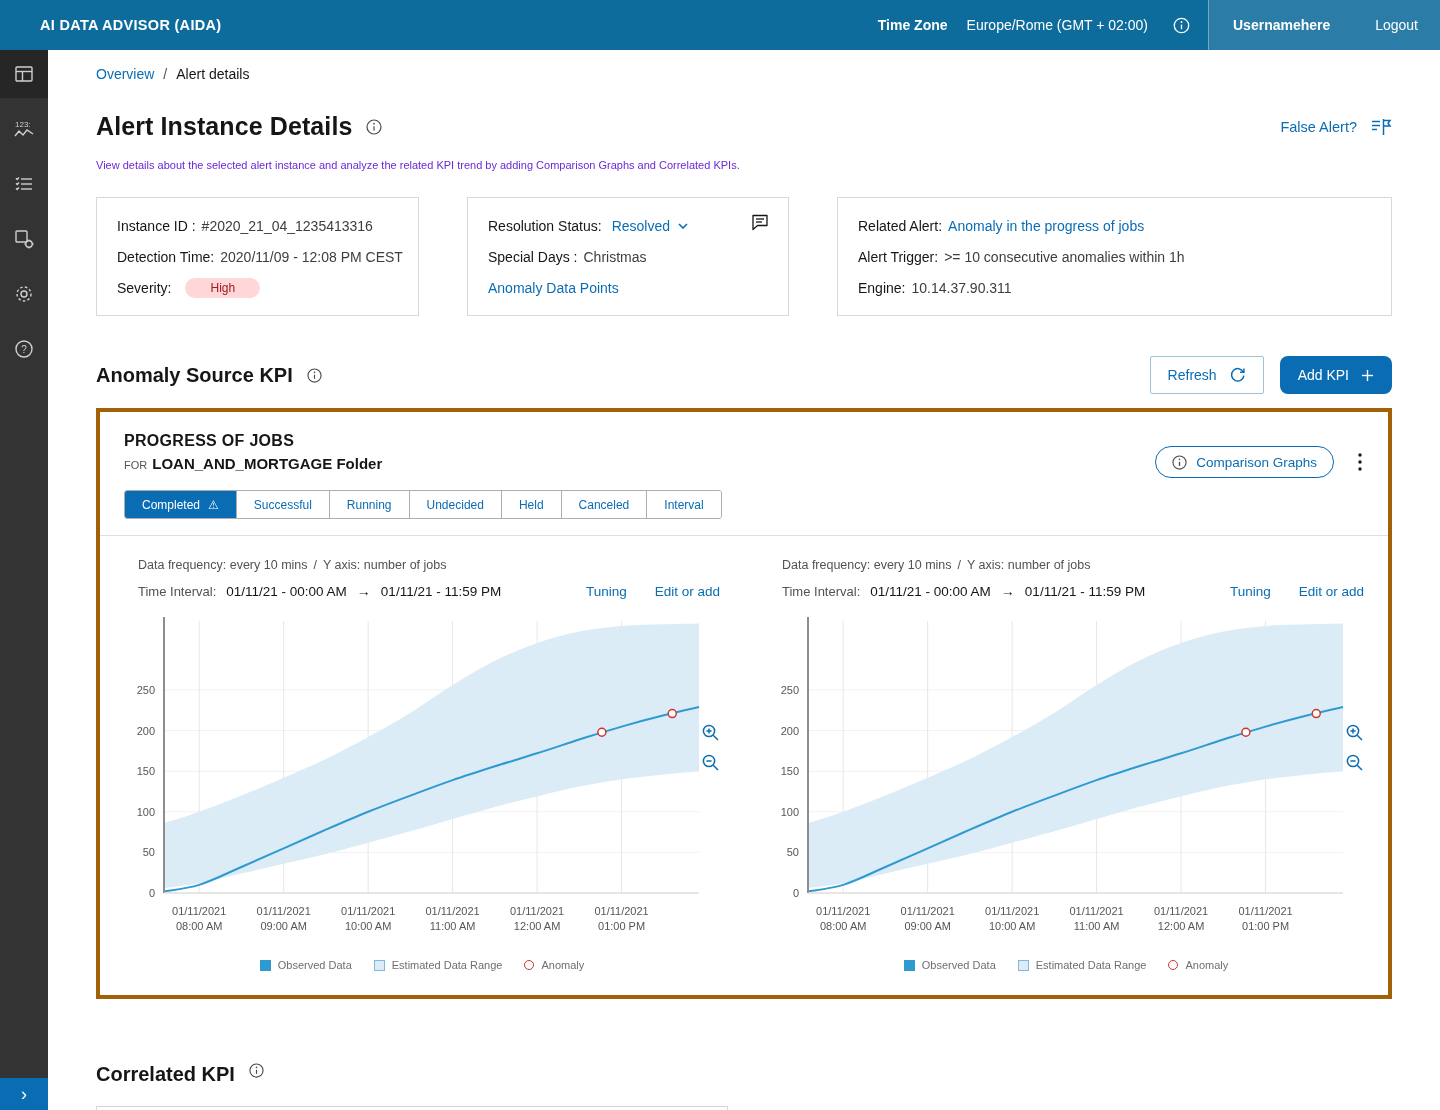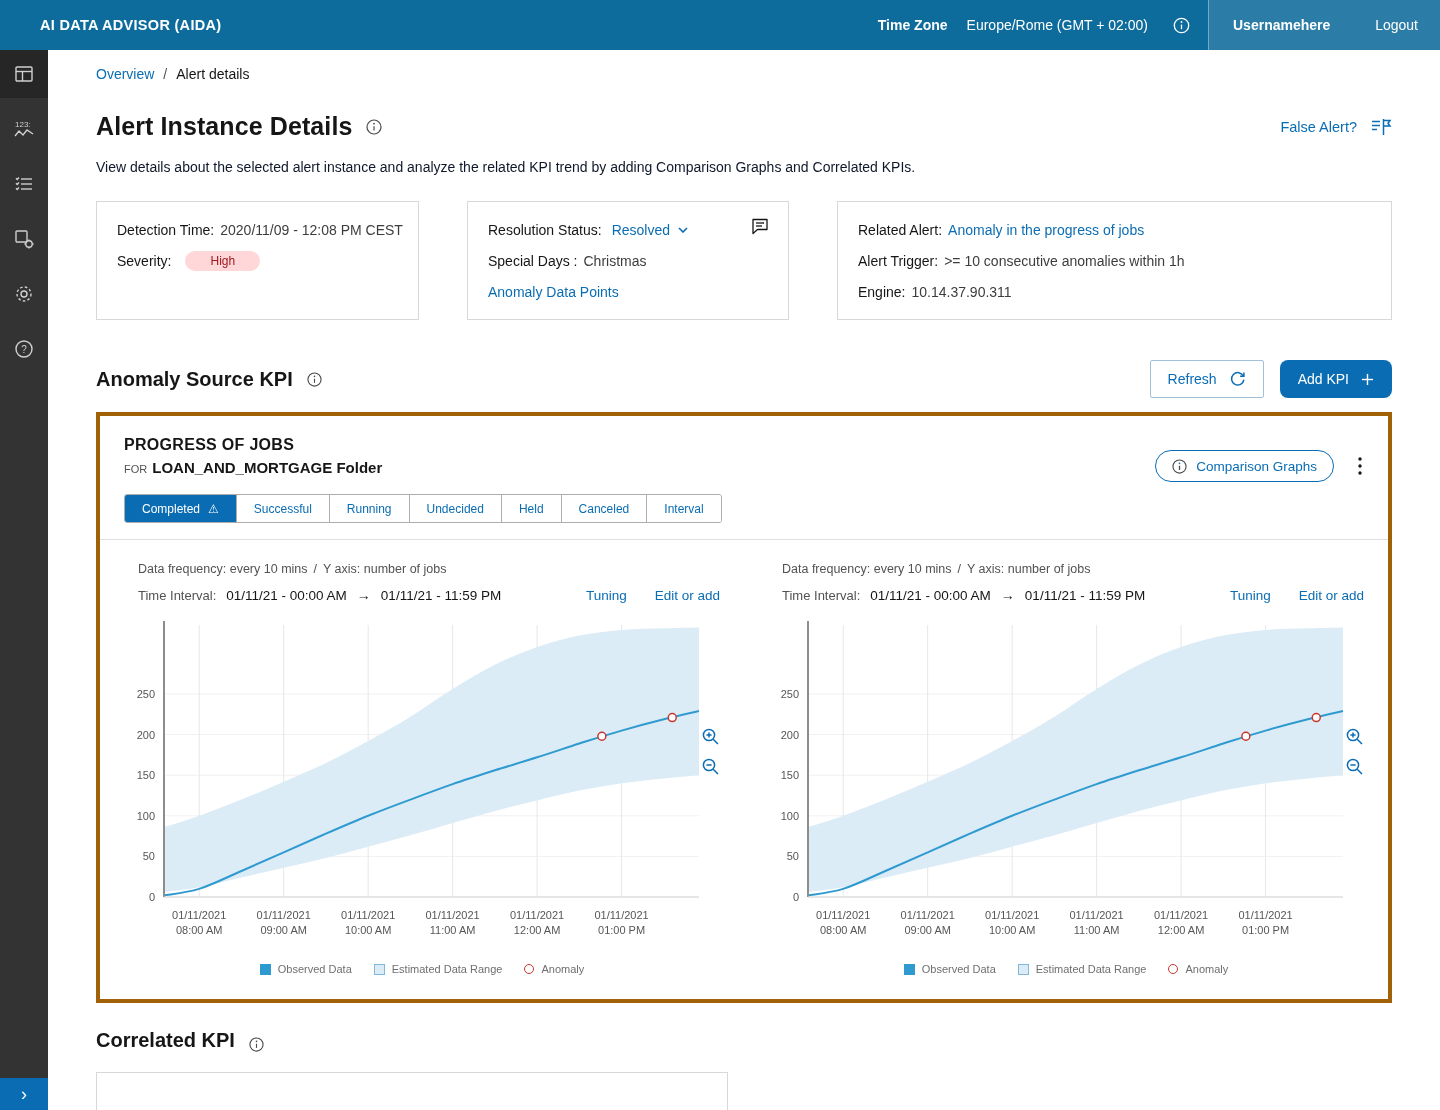"View details about the selected" .subtitle { color: #0f172a -> #6d28d9; font-size: 14px -> 11px }
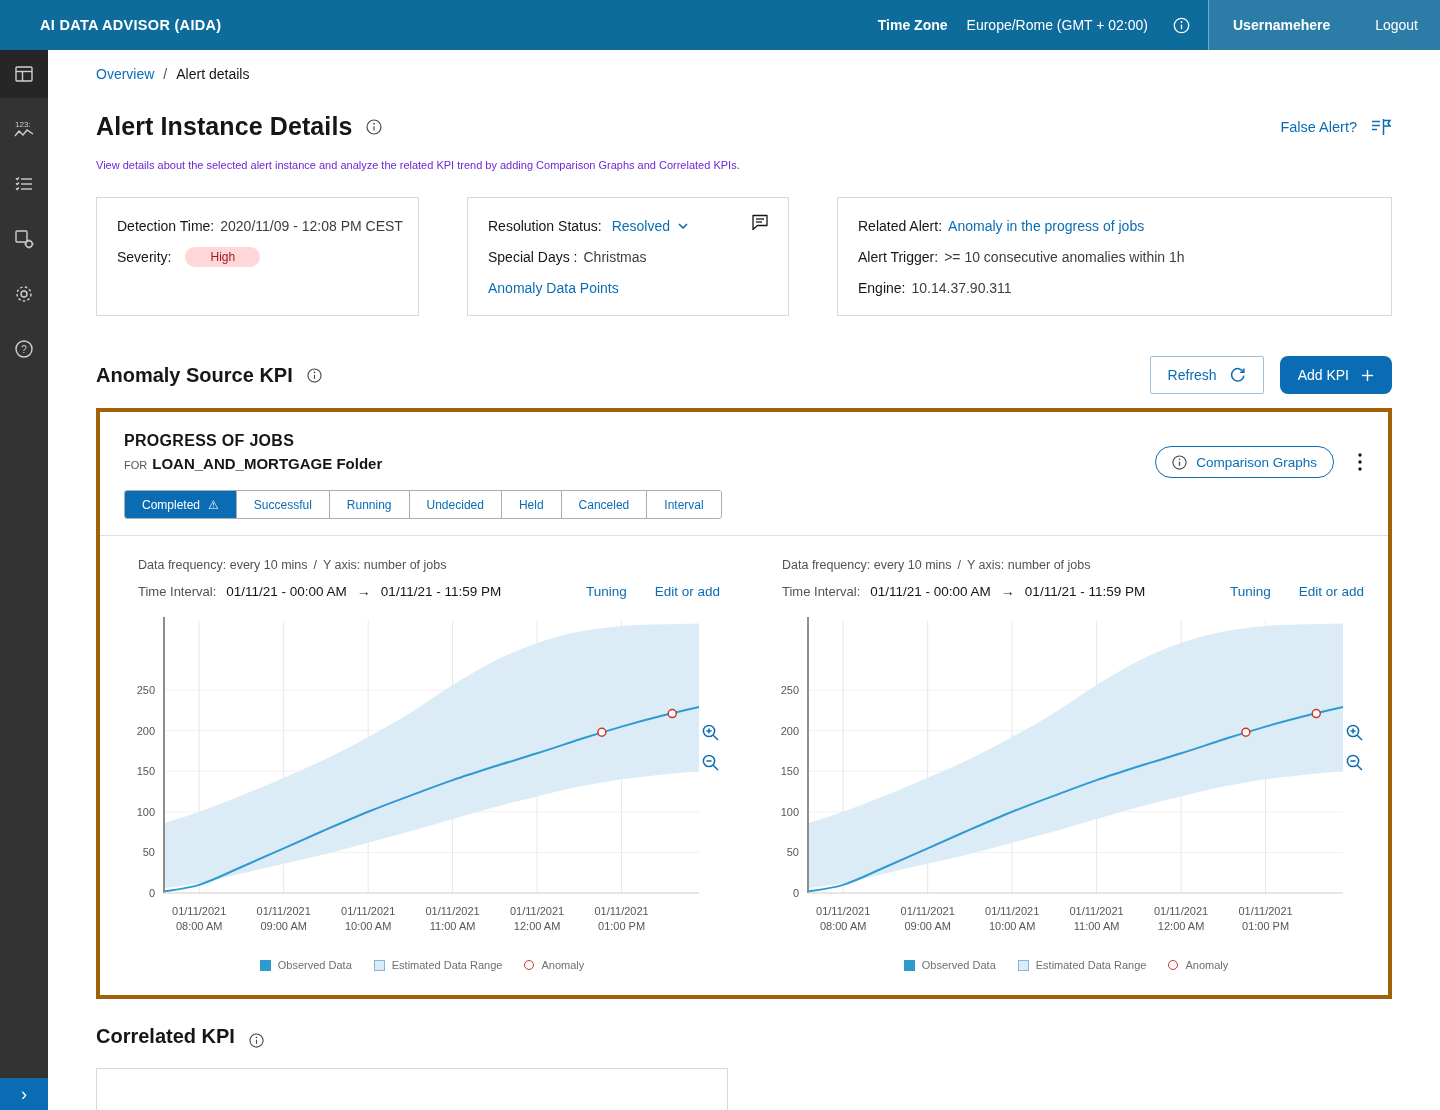"Instance ID :" div.row { html: none -> <div> <span>Instance ID :</span> <span>#2020_21_04_1235413316</span> </div> }
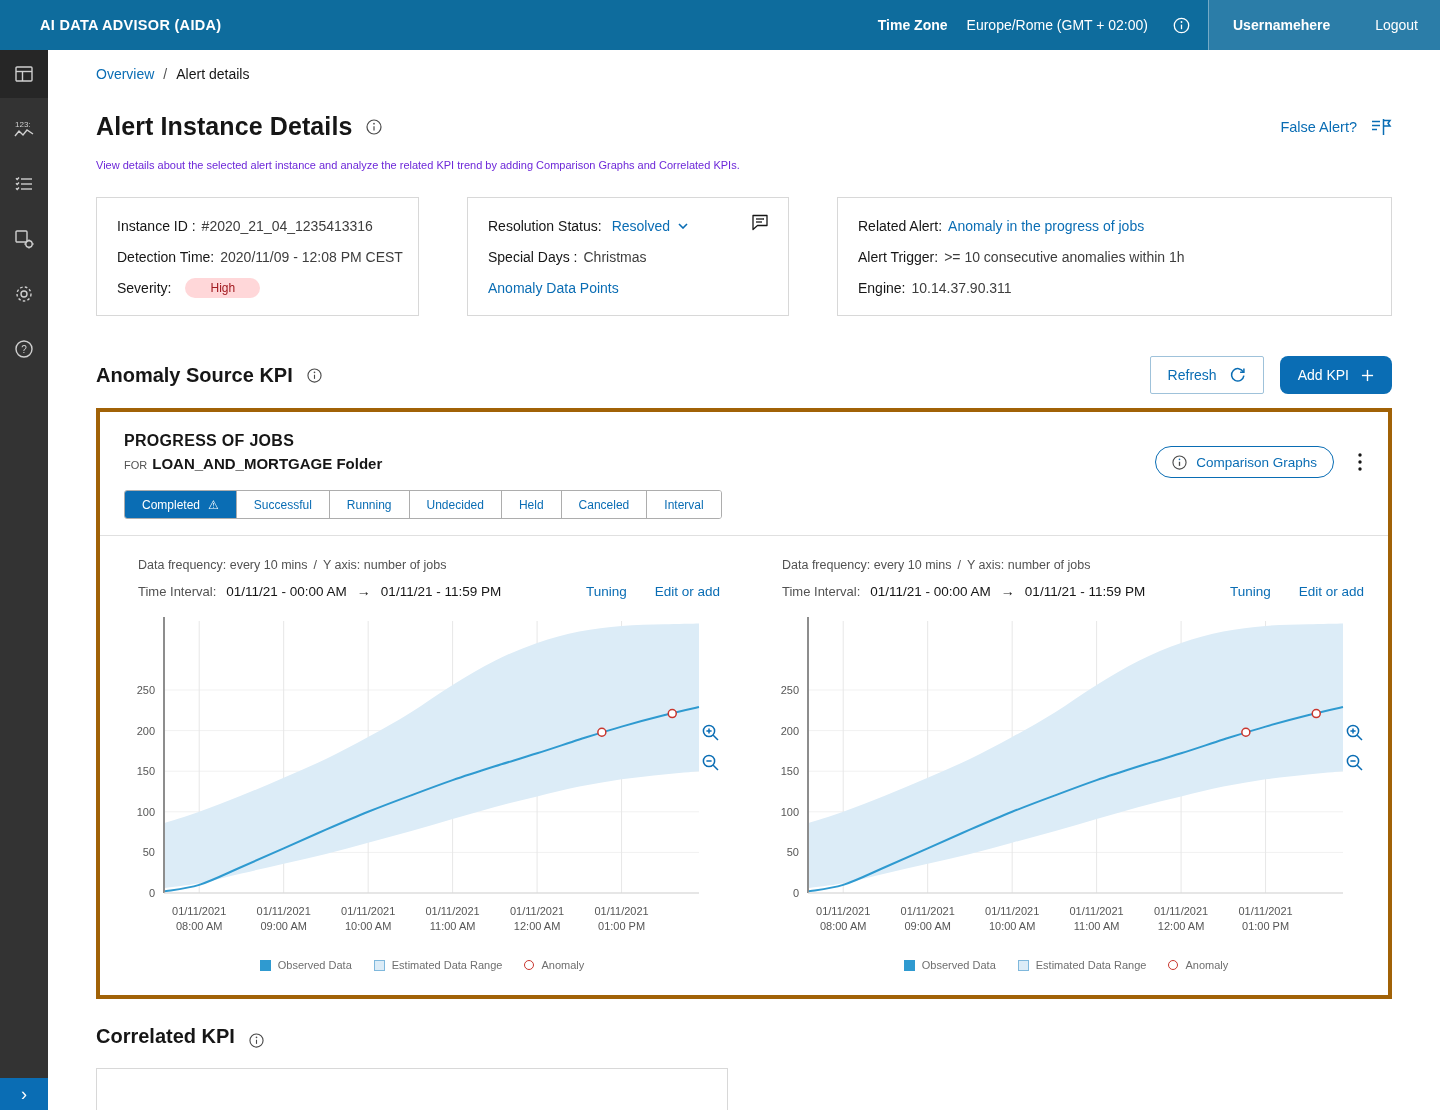"Correlated KPI" .correlated-row { align-items: flex-end -> flex-start; margin-top: 26px -> 64px }
